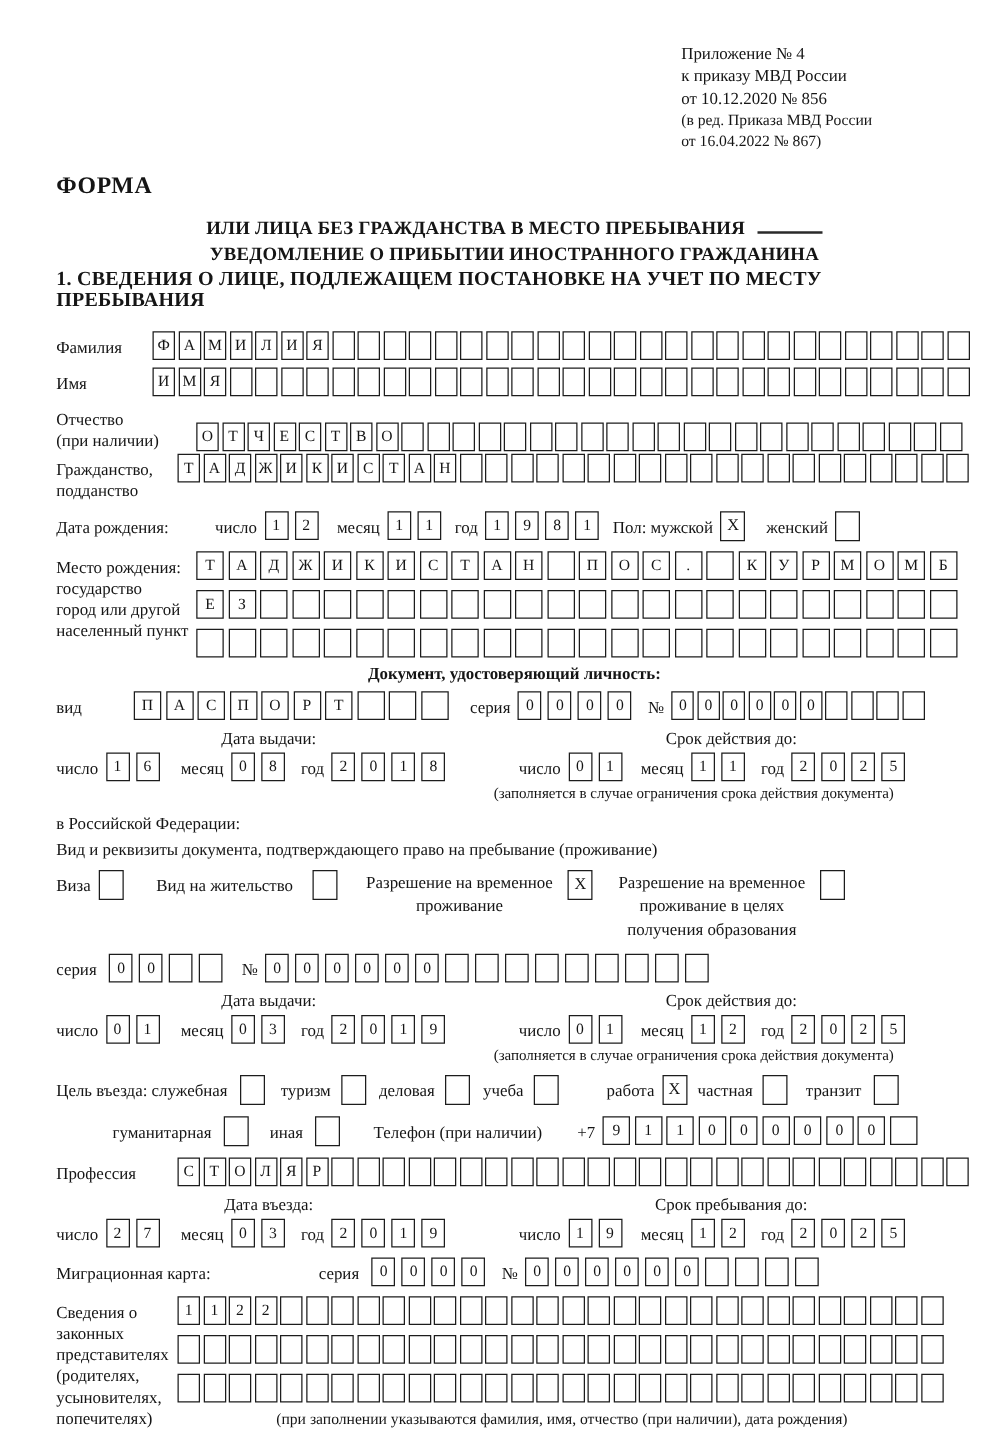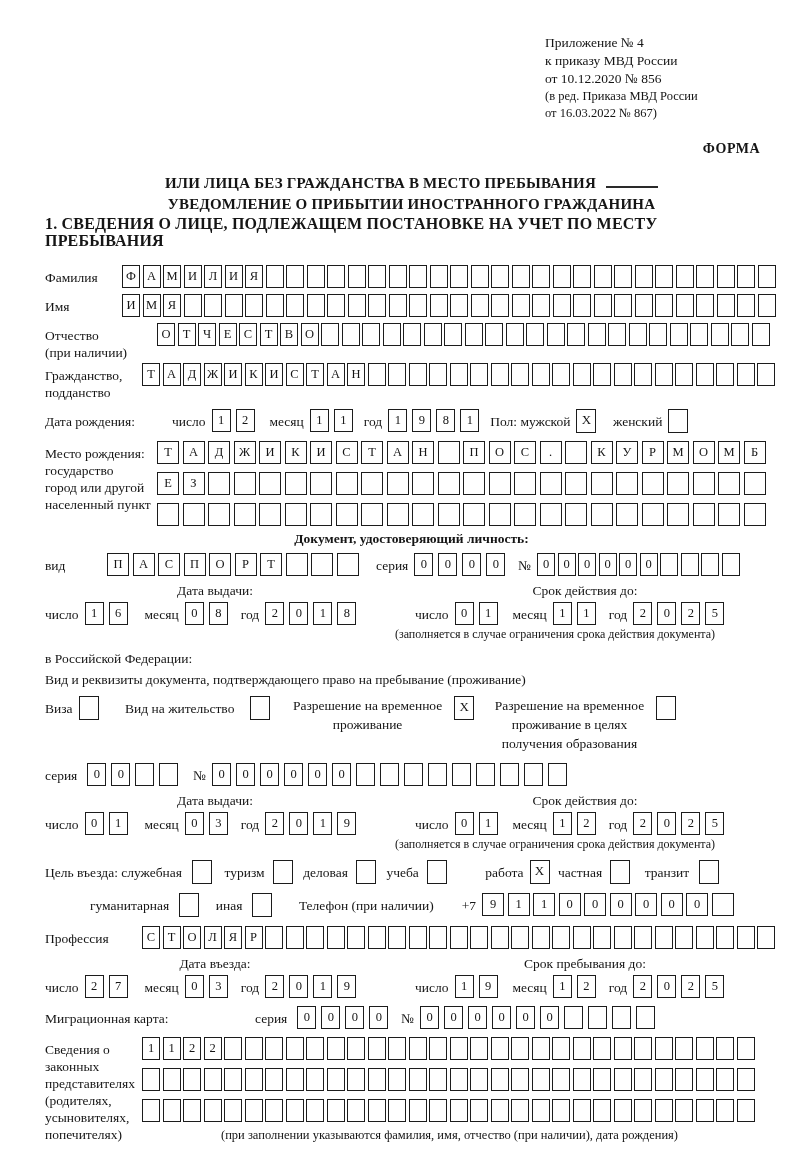"от 16.03.2022 № 867)" div.small { text: 16.03.2022 -> 16.04.2022 }
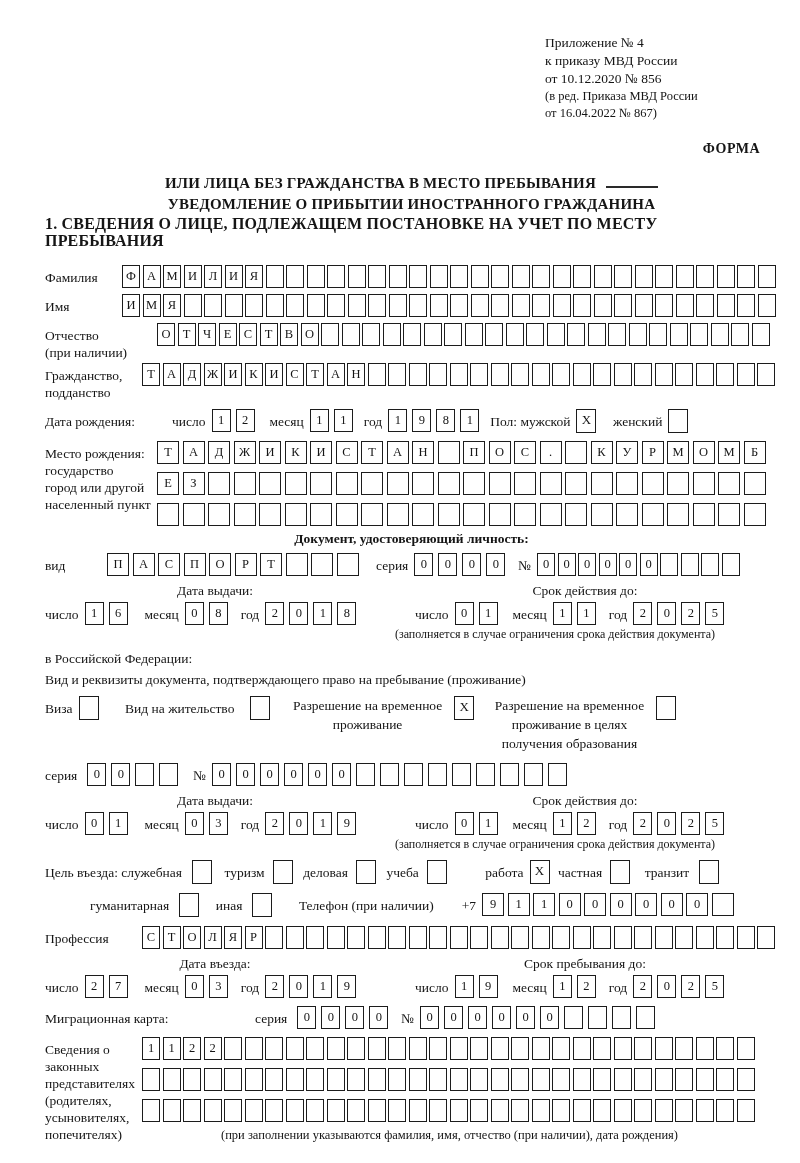"ФОРМА" .forma { font-size: 14px -> 19px; text-align: right -> none }
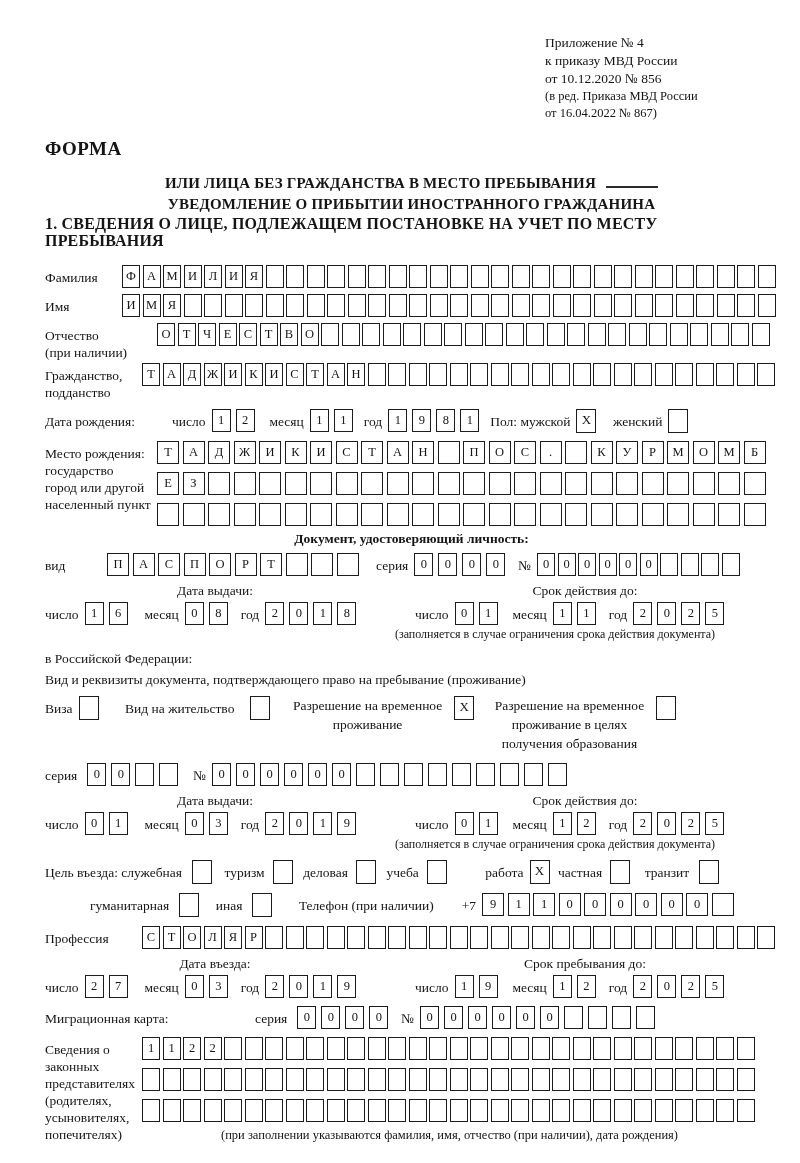"Отчество" div.row { align-items: none -> flex-end }
